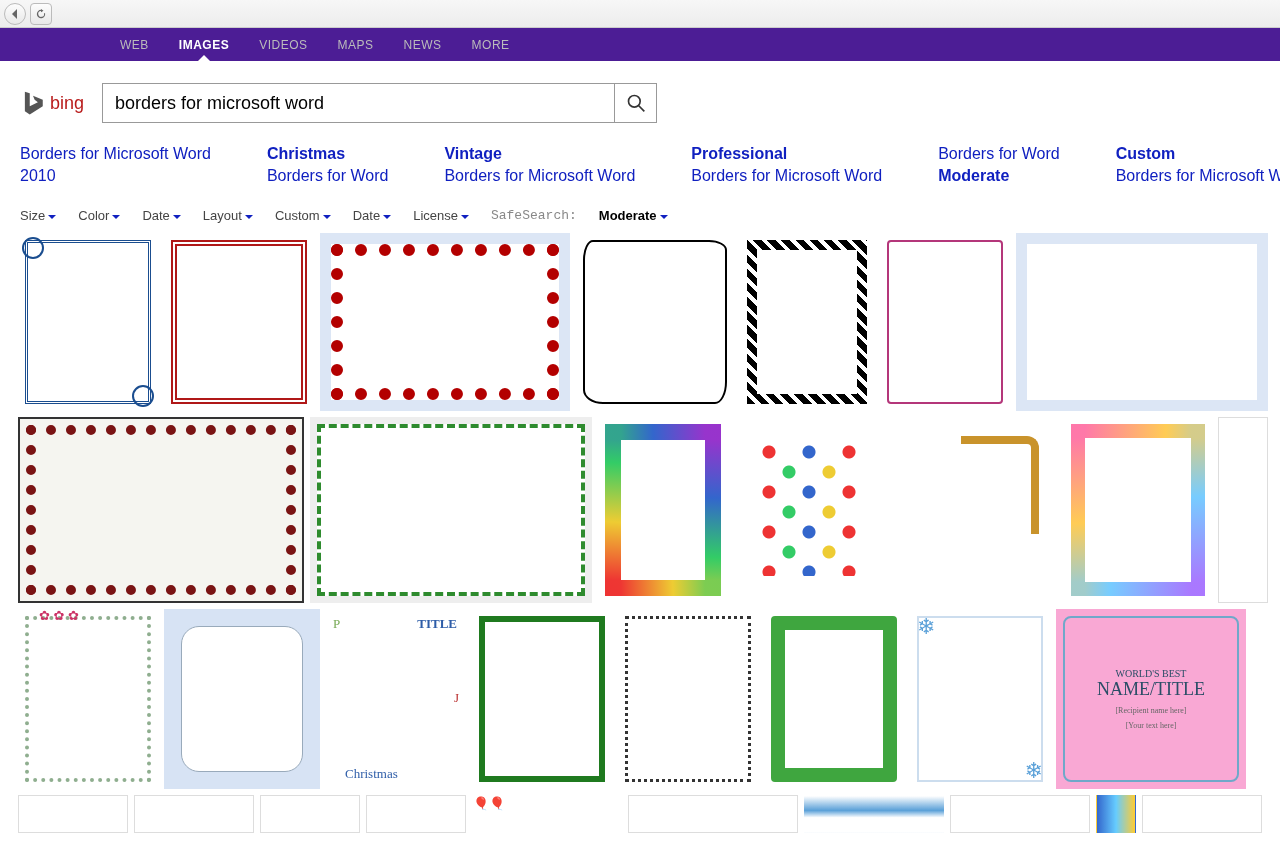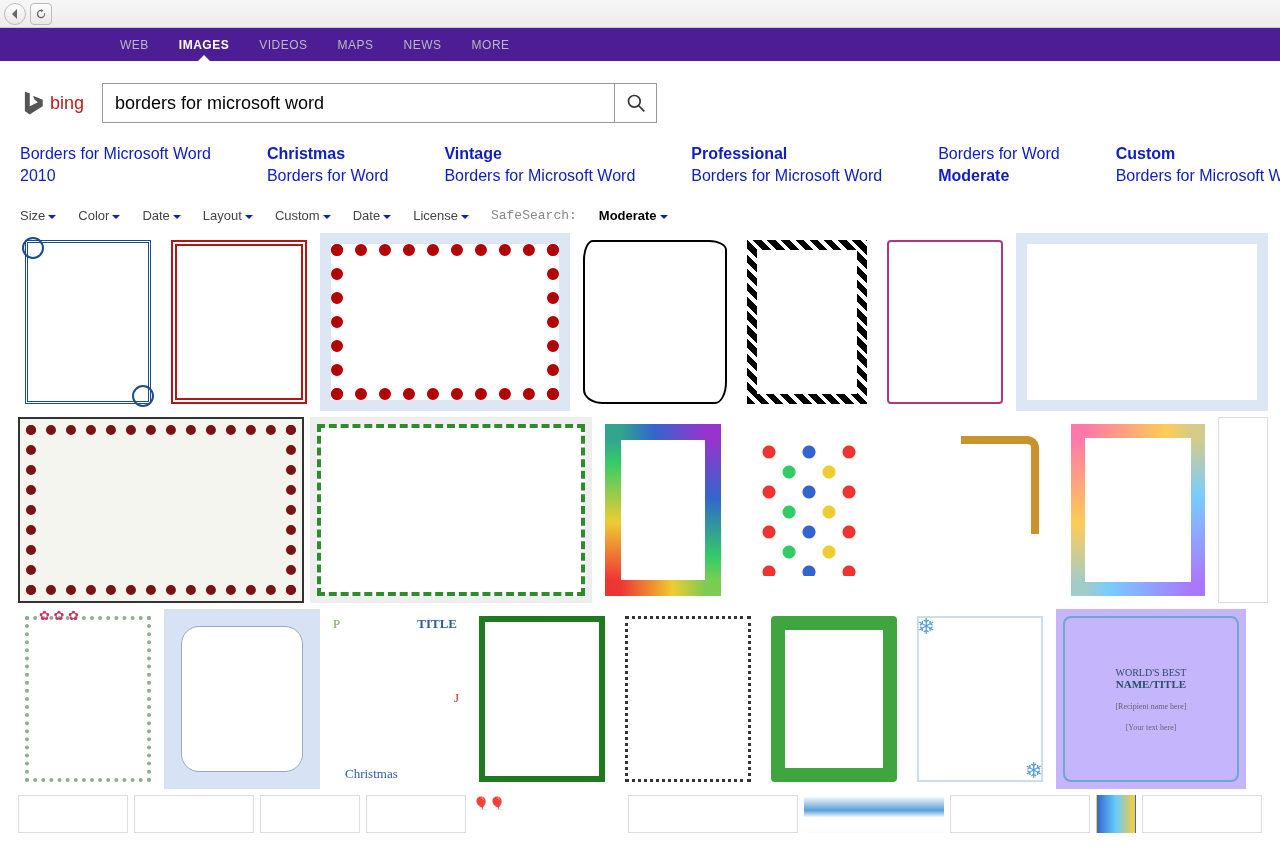"WORLD'S BEST" .t-cert { background: #c4b5fd -> #f9a8d4 }
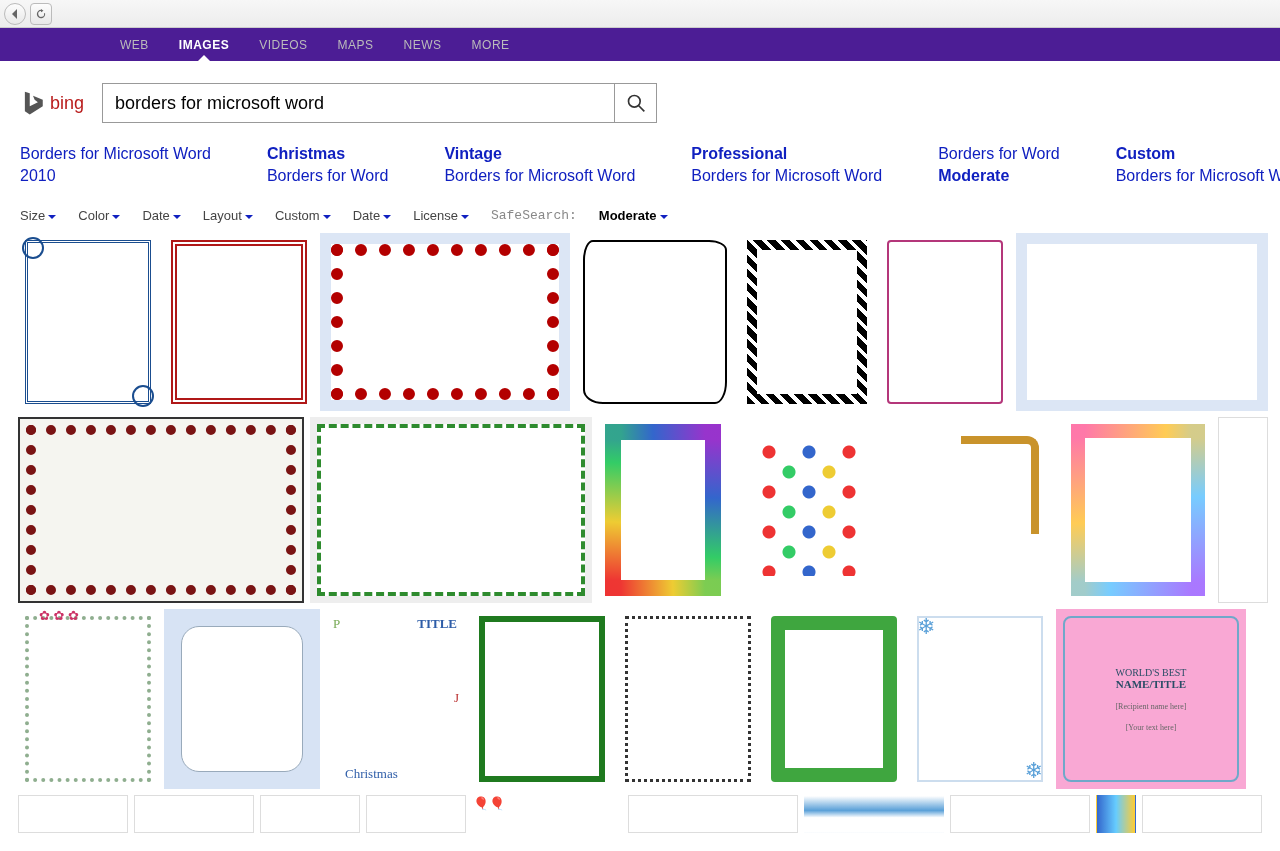"NAME/TITLE" .t-cert .ctxt .l2 { font-size: 11px -> 18px; font-weight: 700 -> 400 }
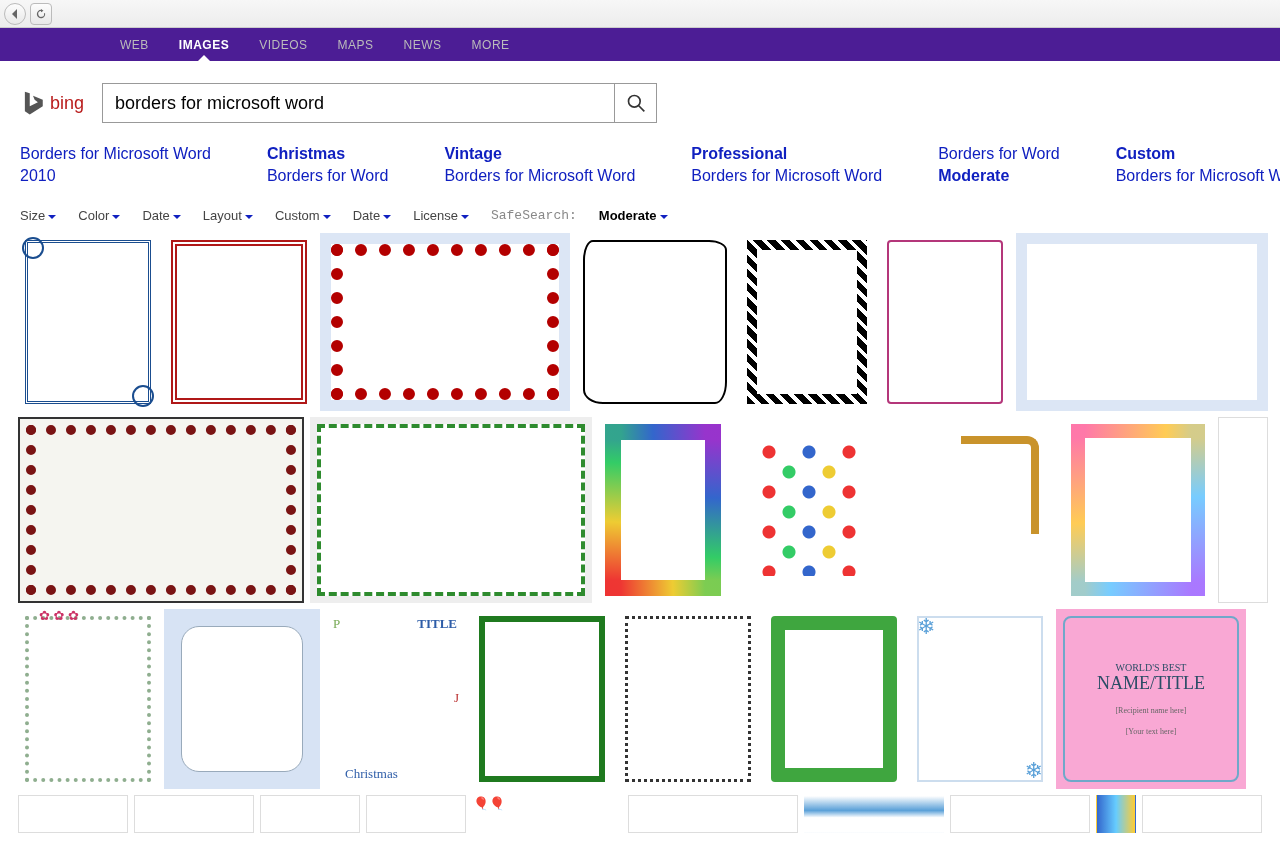"[Recipient name here]" .t-cert .ctxt .l3 { margin-top: 12px -> 6px }
